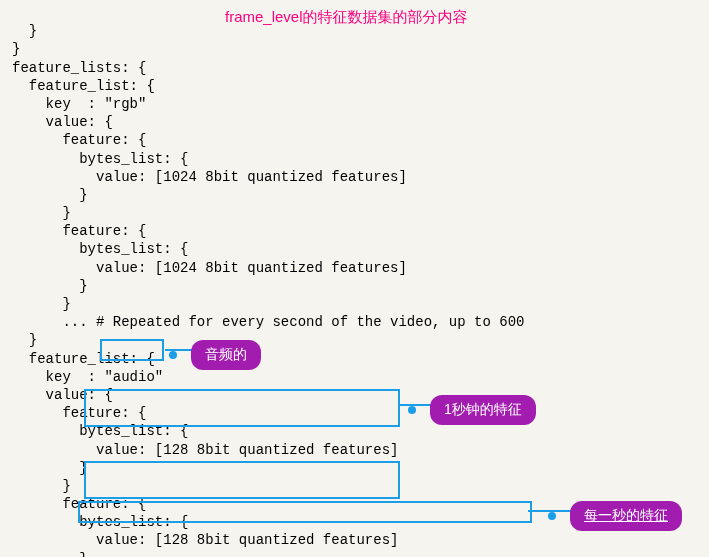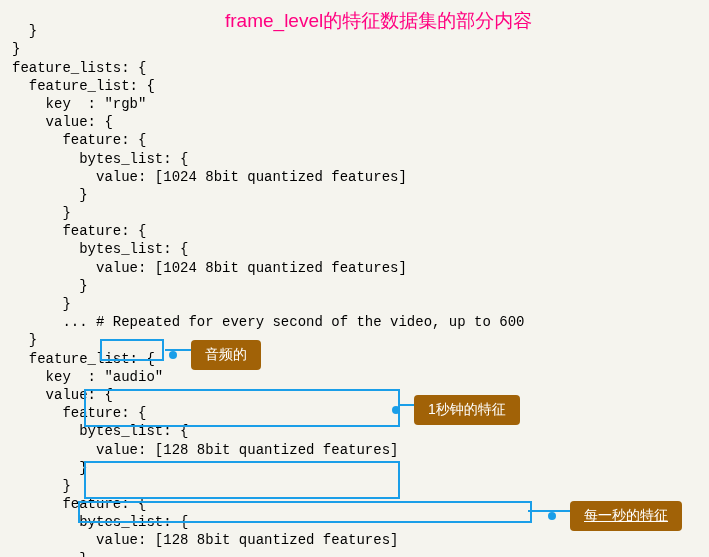"frame_level的特征数据集的部分内容" .title { font-size: 19px -> 15px }
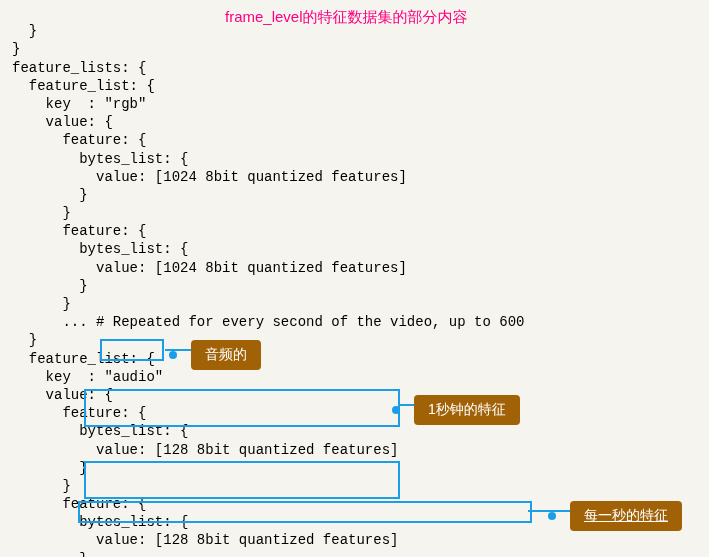"音频的" .callout { background: #a16207 -> #a21caf; border-radius: 4px -> 12px }
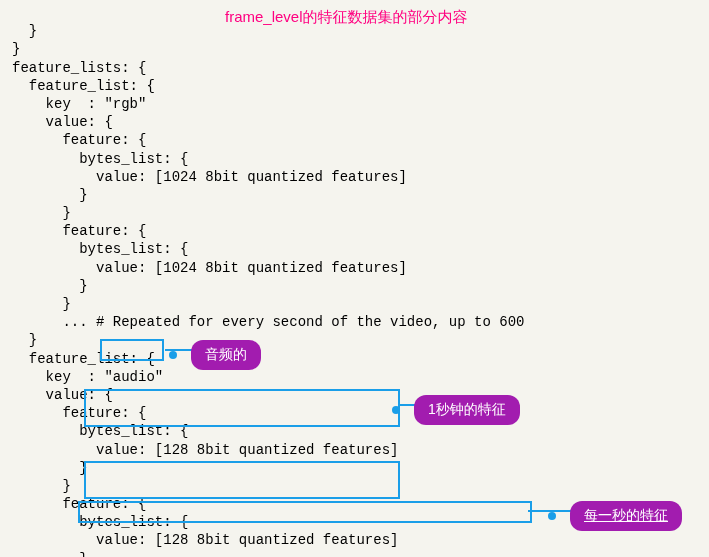"1秒钟的特征" .callout2 { left: 414px -> 430px }
